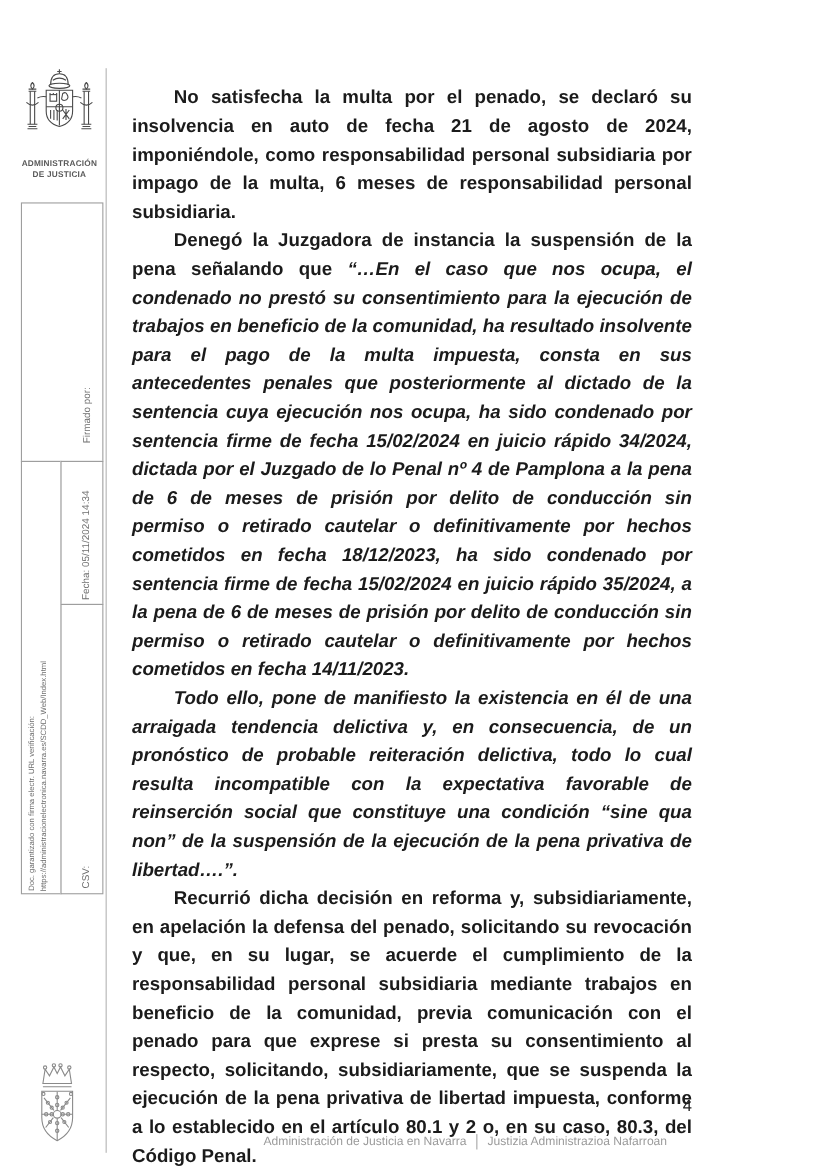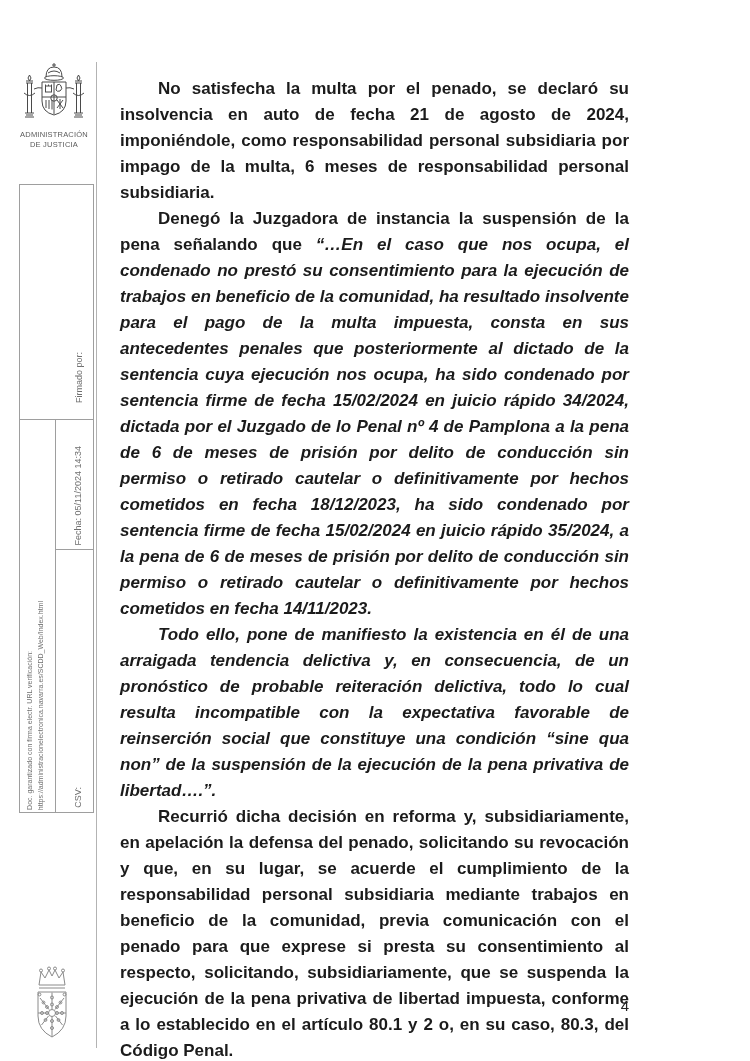"ADMINISTRACIÓN" .emblem-label { font-weight: none -> bold; margin-top: 2px -> 15px }
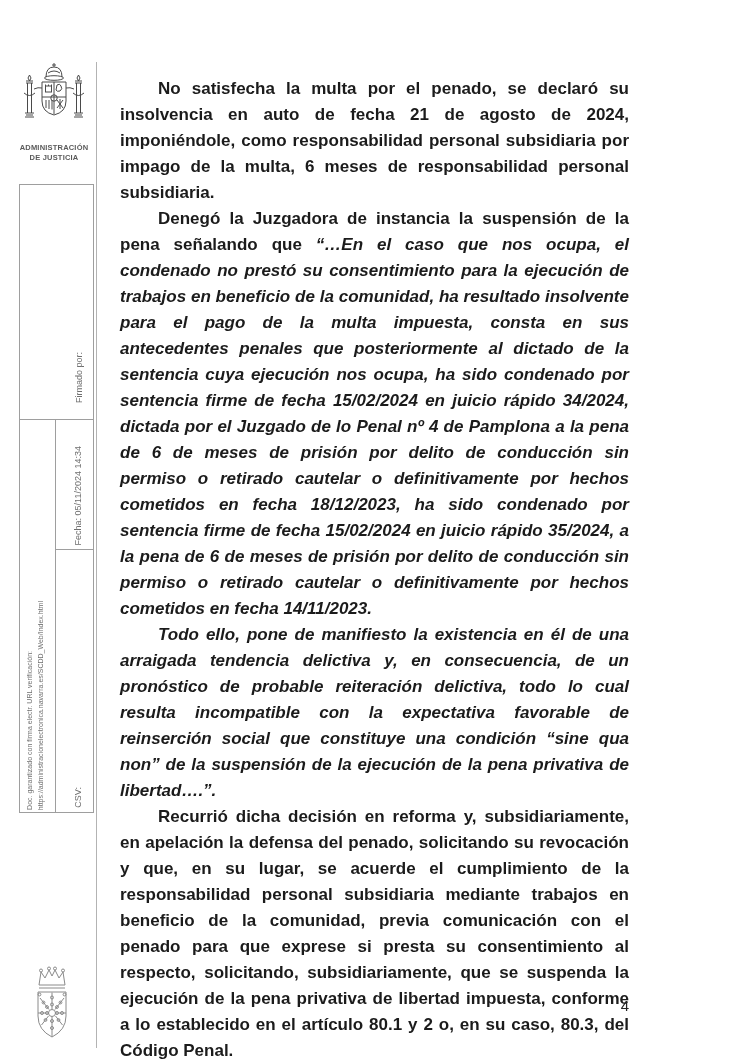"Administración de Justicia en Navarra" div.footer { html: none -> <div> <span>Administración de Justicia en Navarra</span> <span></span> <span>Justizia Administrazioa Nafarroan</span> </div> }
